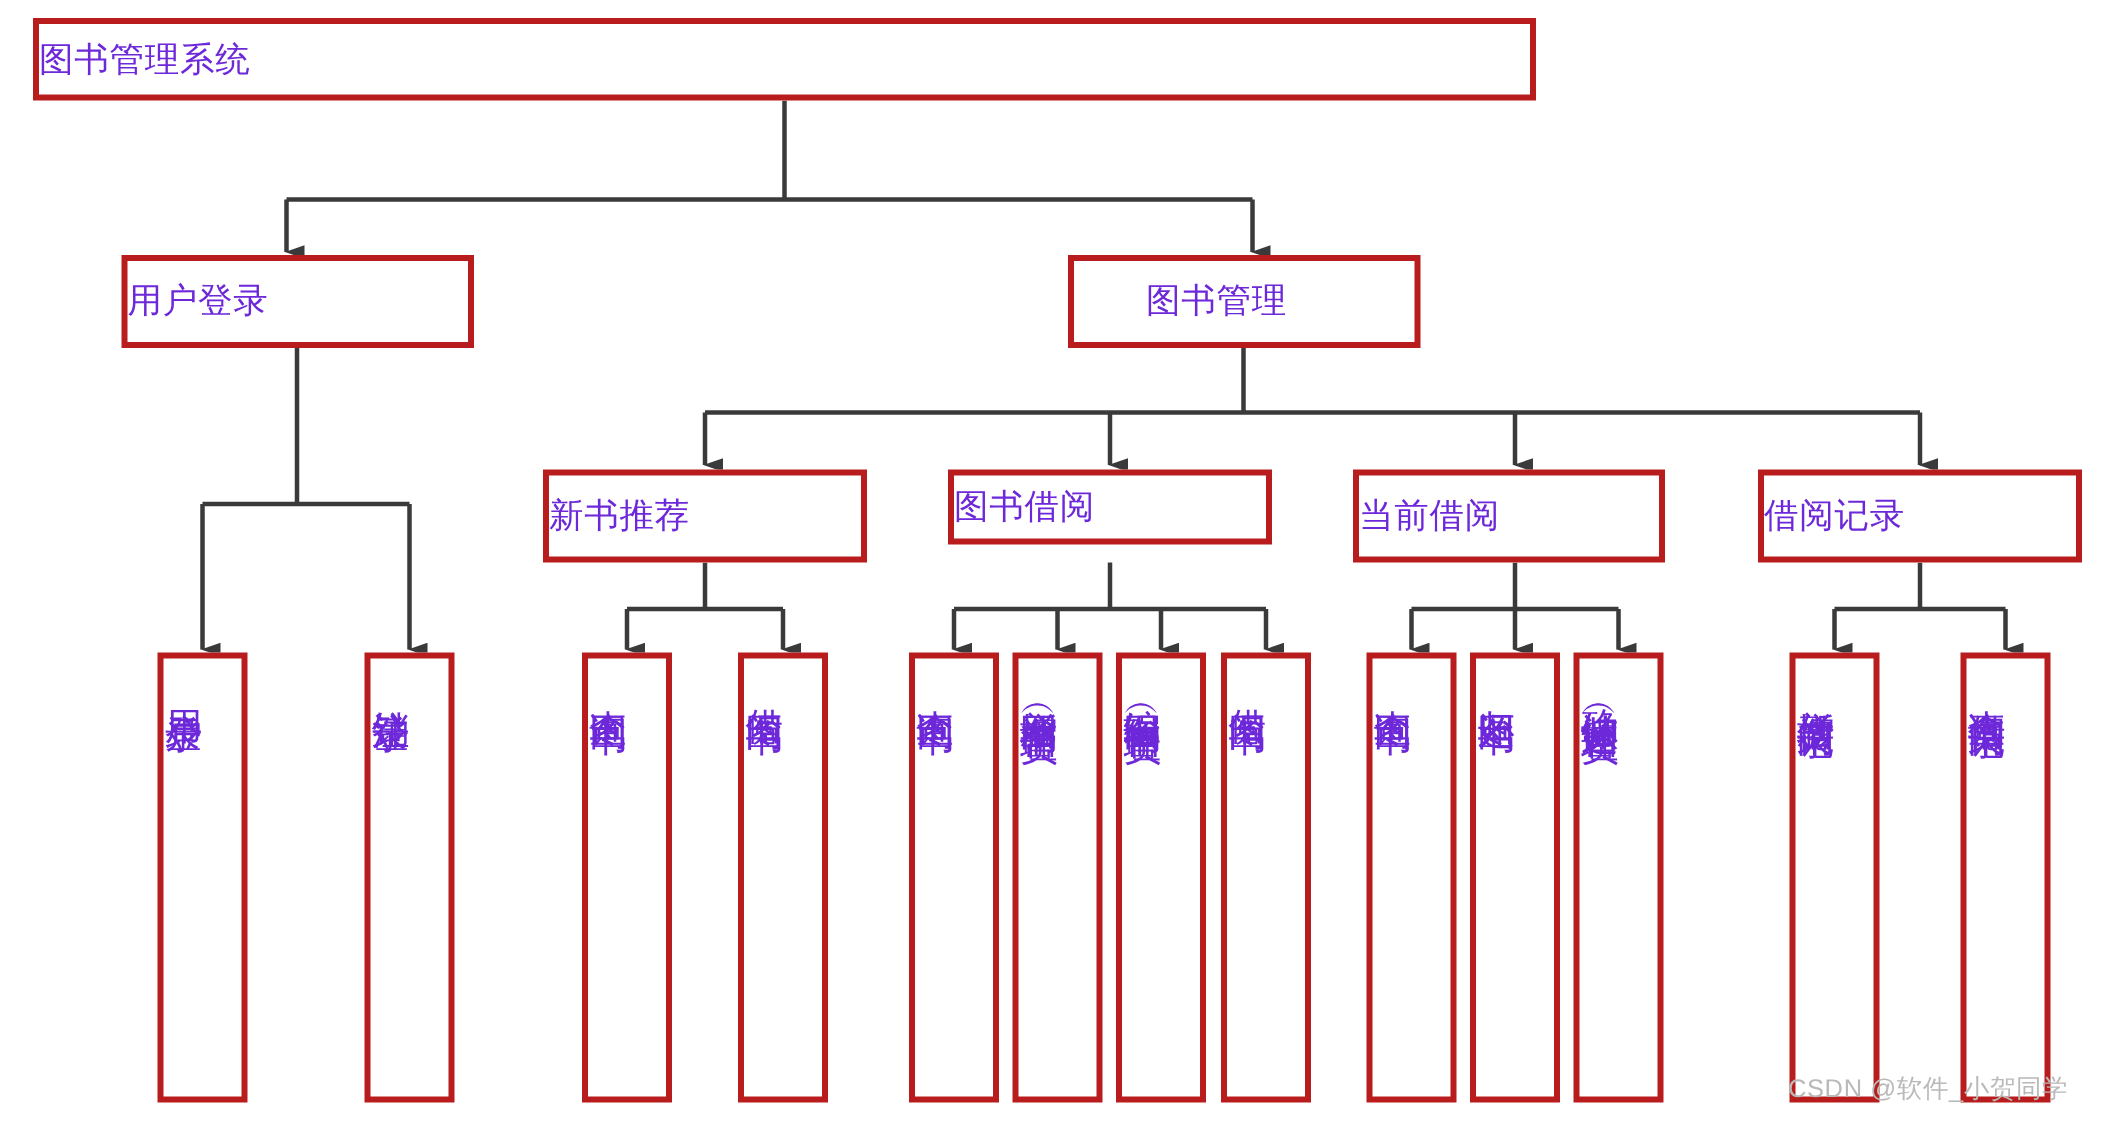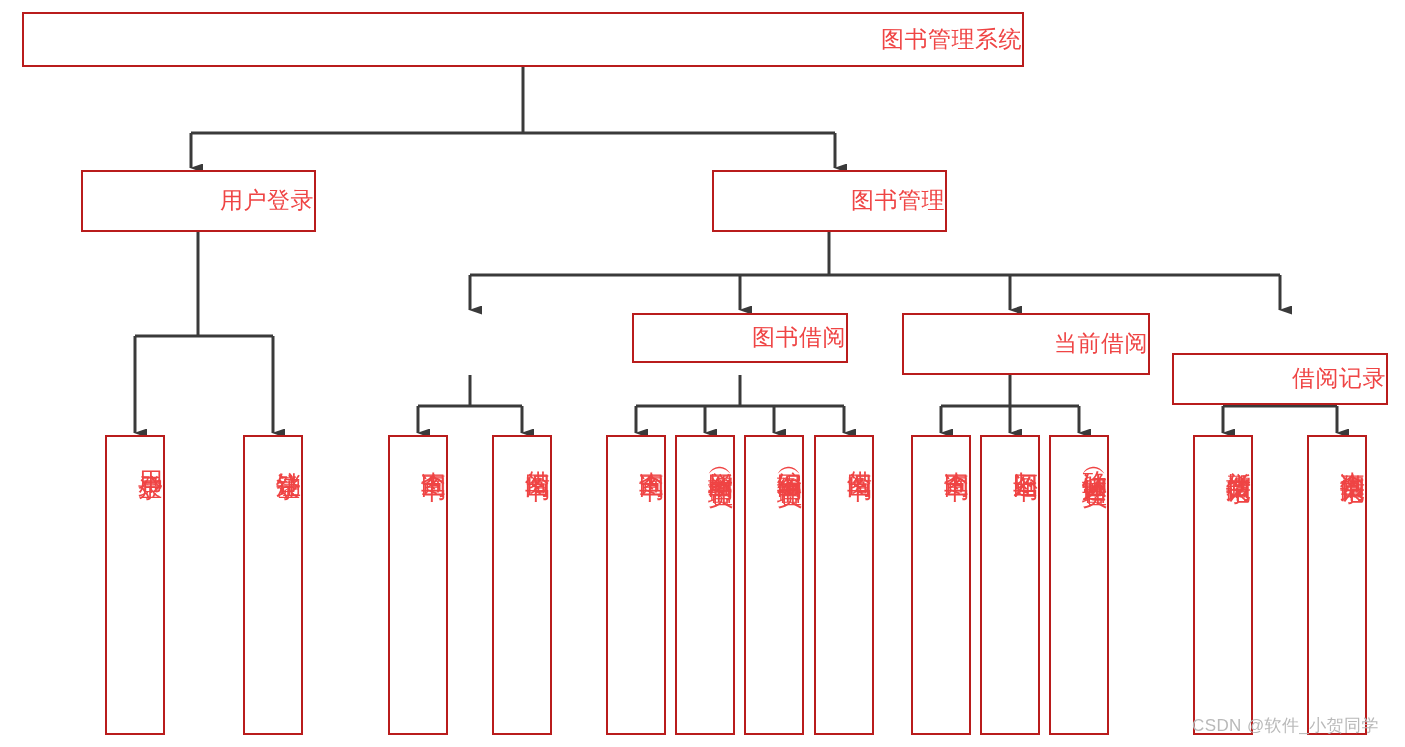"图书管理系统" .node { border: 2px solid #b91c1c -> 4px solid #b91c1c; color: #ef4444 -> #6d28d9; justify-content: flex-end -> flex-start }
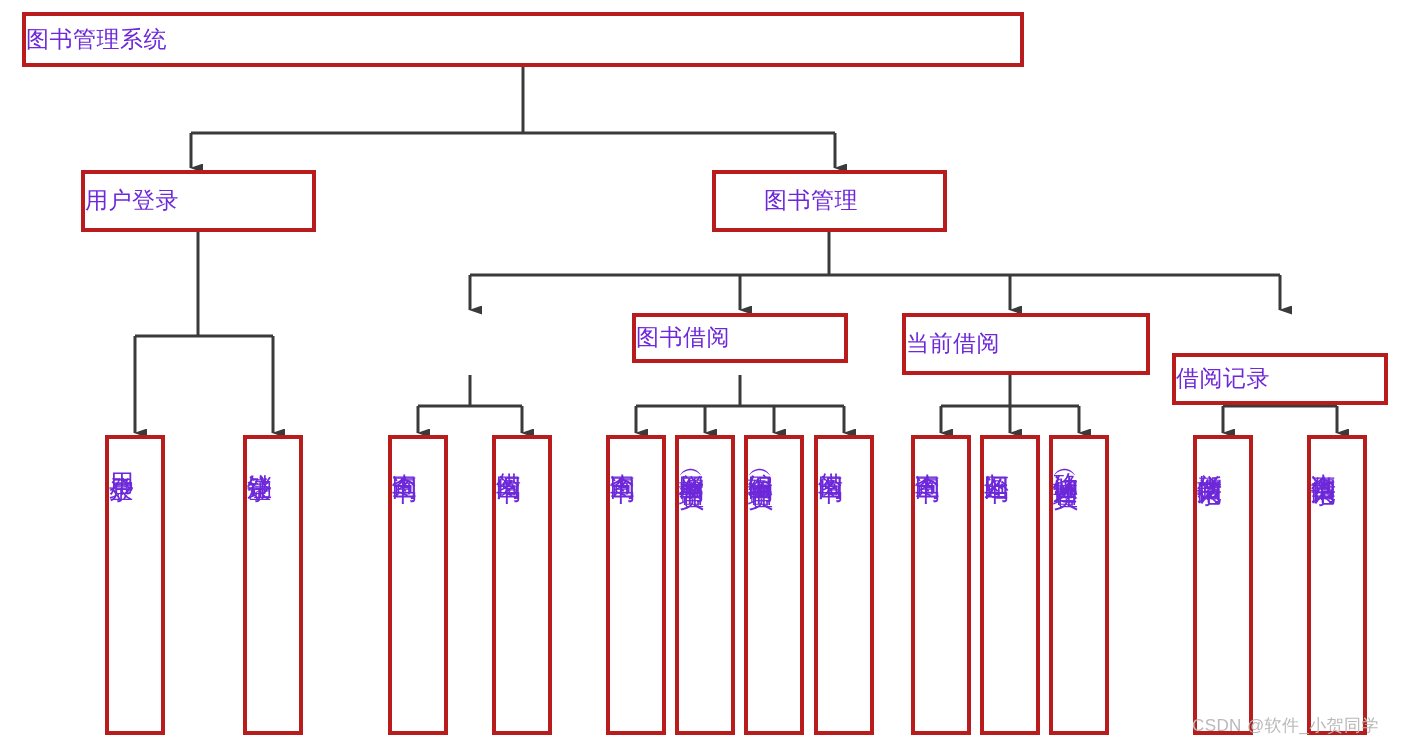"新书推荐" div.node { html: none -> <div> <span>新书推荐</span> </div> }
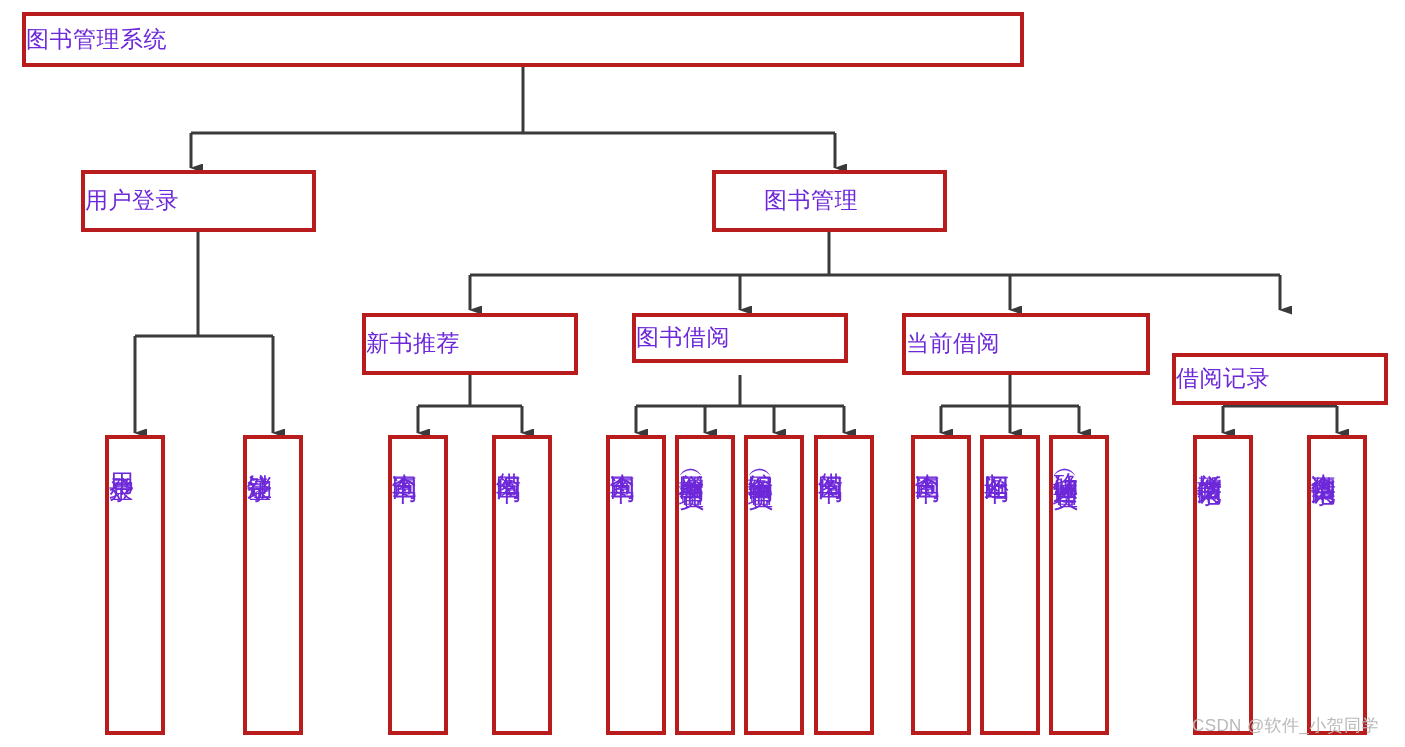"当前借阅" div.node { width: 248px -> 208px }
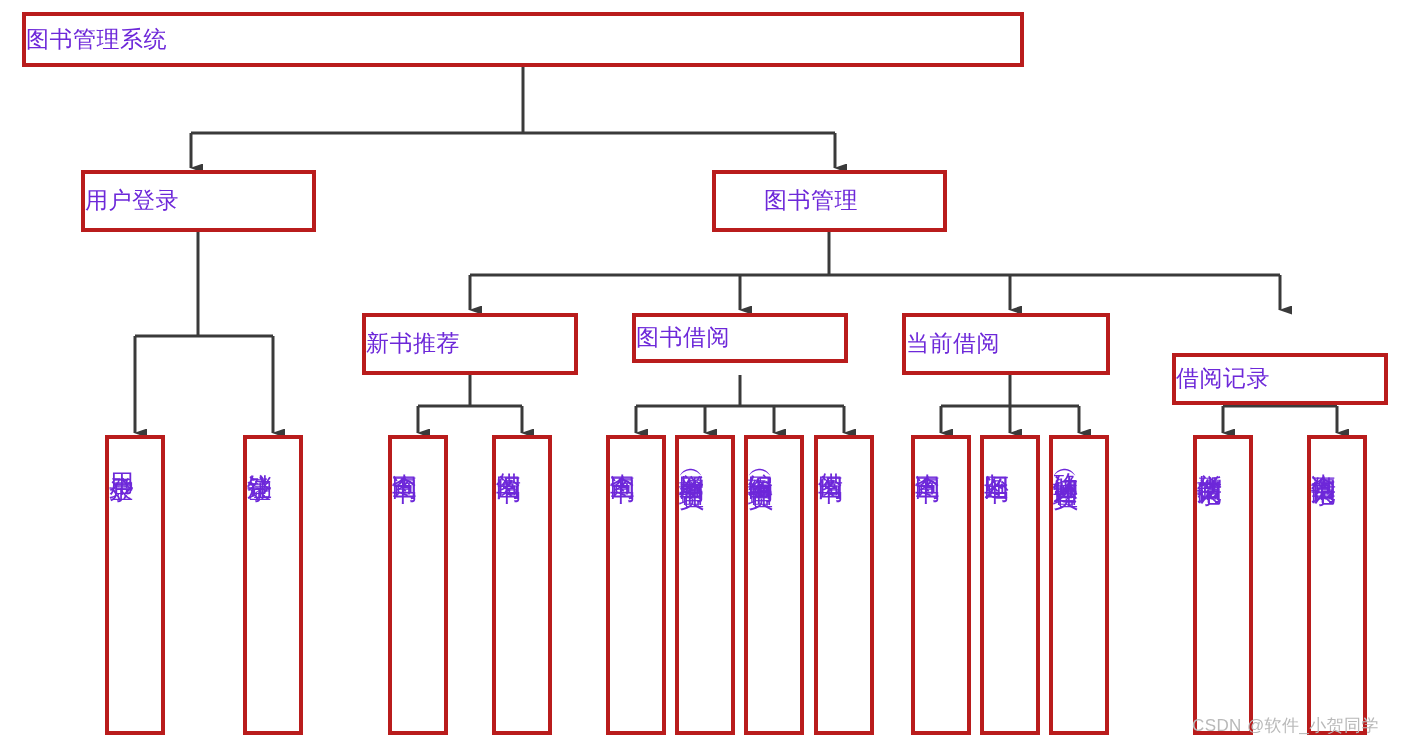"借阅记录" div.node { height: 52px -> 62px; margin-top: 40px -> none }
